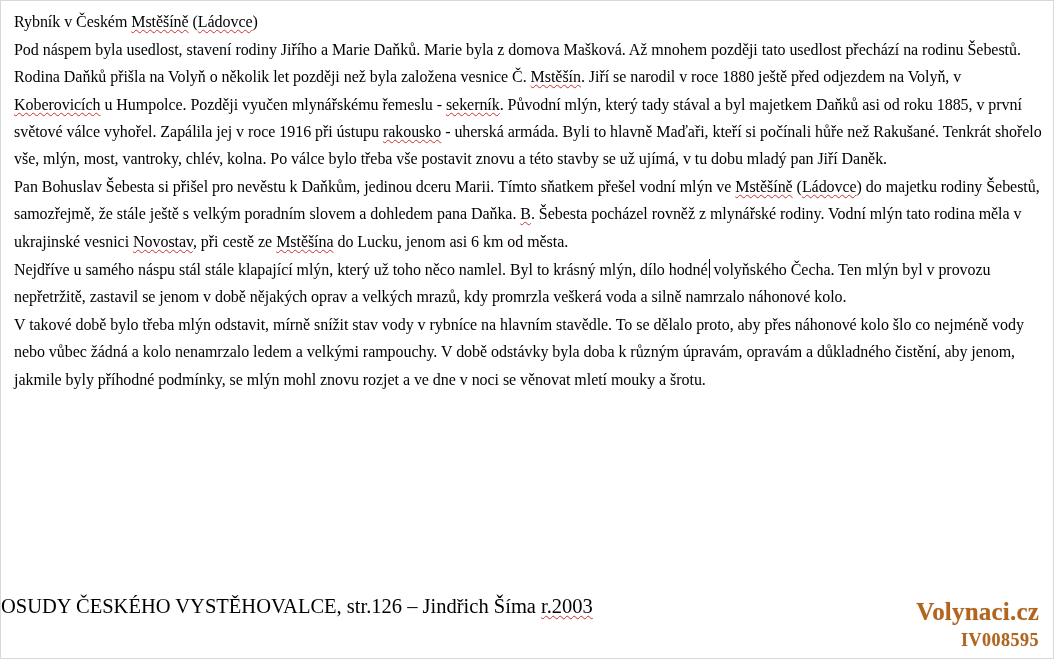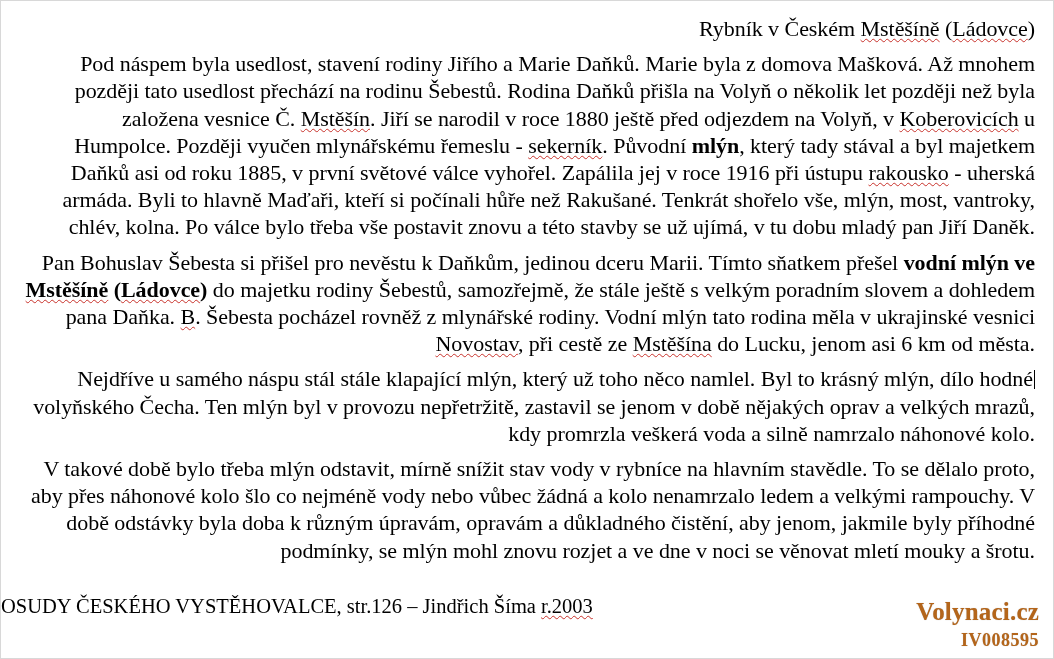"Rybník v Českém Mstěšíně (Ládovce)" .para { font-size: 22px -> 16px; margin: 8px -> 1px; text-align: right -> left }
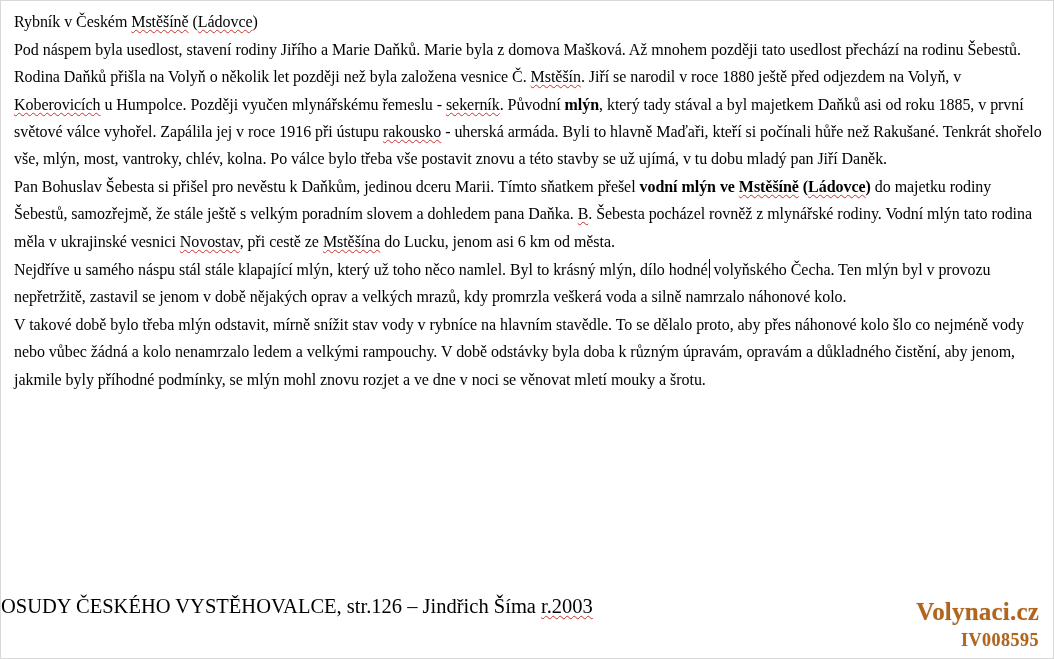"mlýn" .para b { font-weight: bold -> normal }
